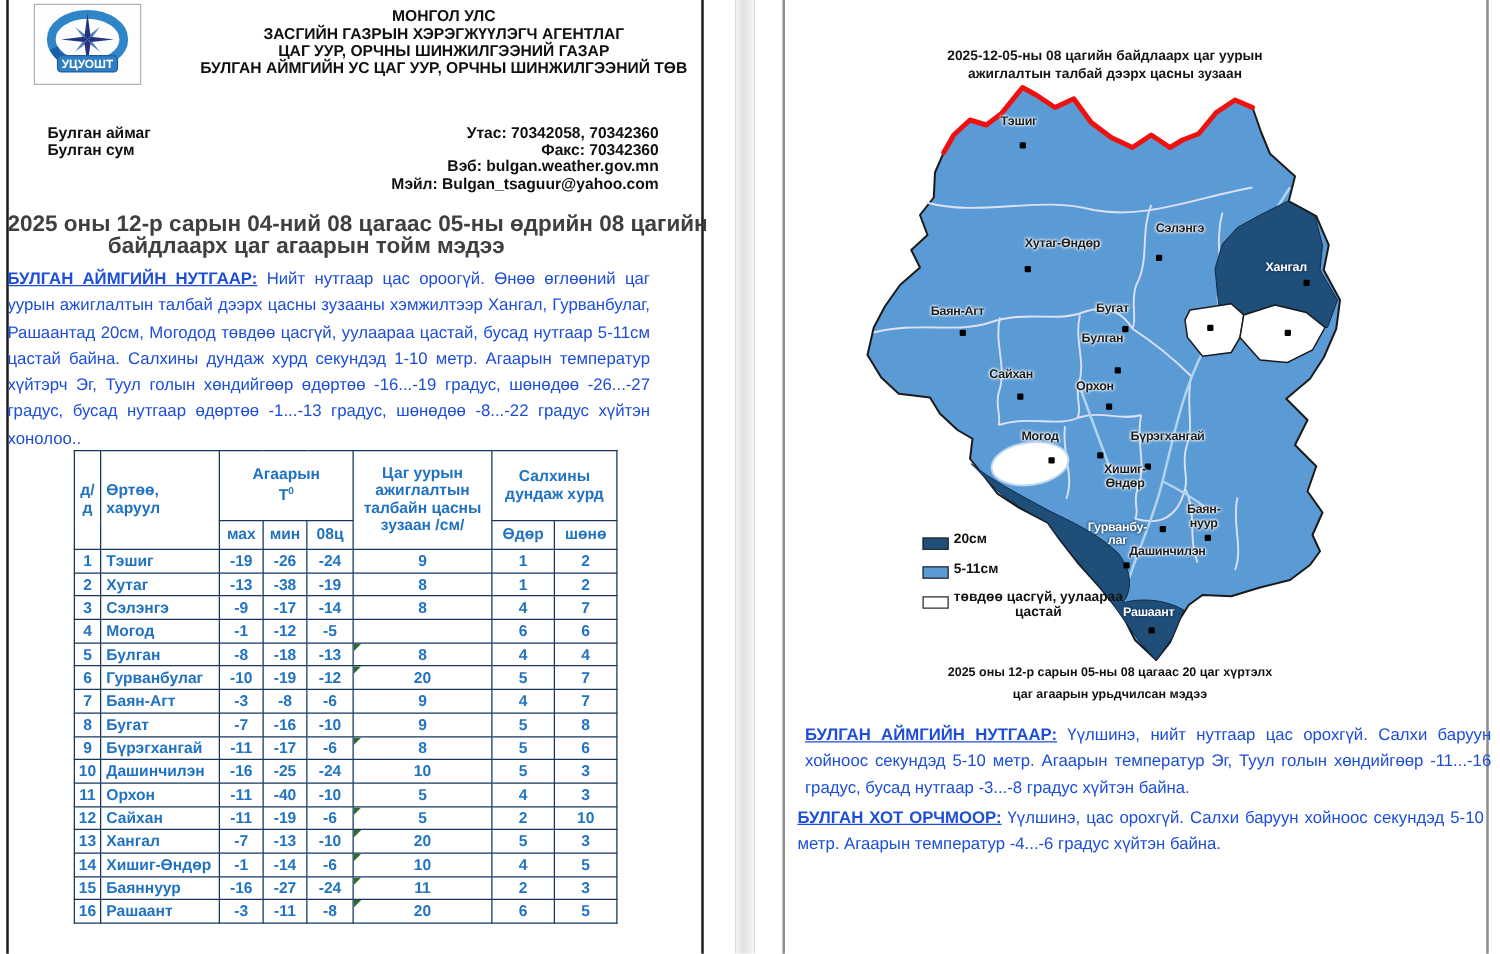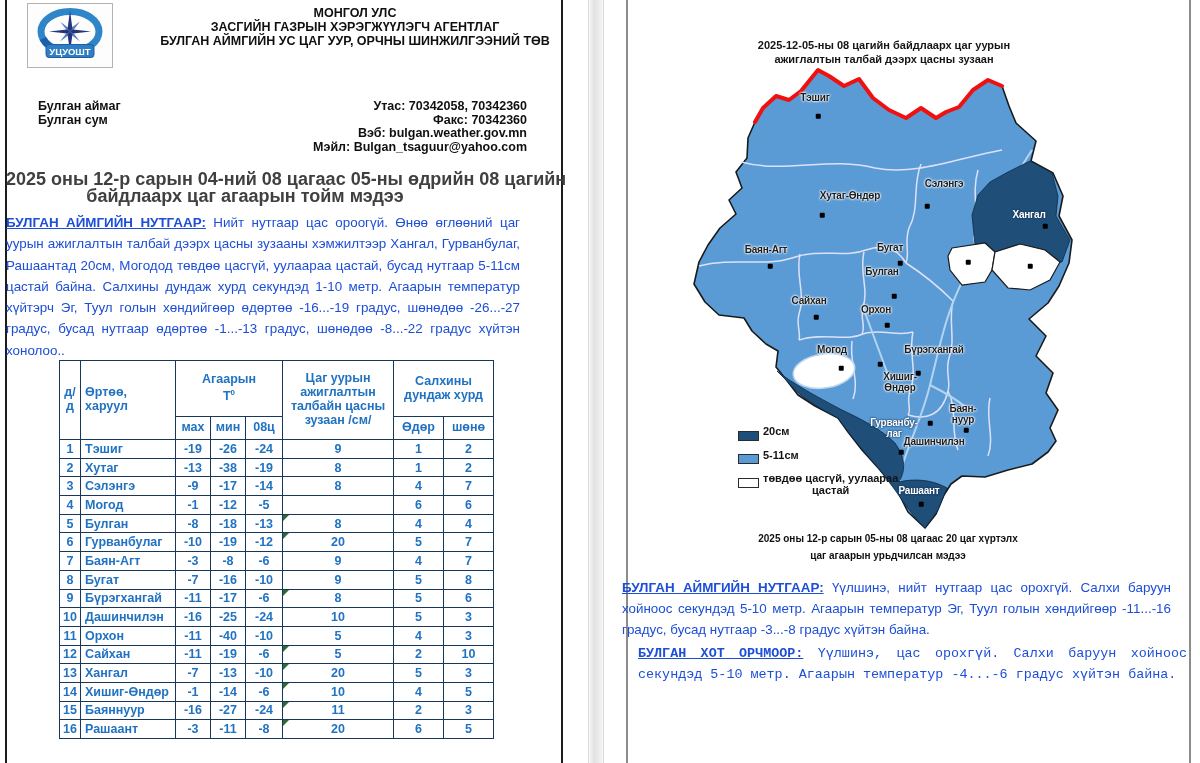"ЦАГ УУР, ОРЧНЫ ШИНЖИЛГЭЭНИЙ ГАЗАР" div { html: none -> <div>ЦАГ УУР, ОРЧНЫ ШИНЖИЛГЭЭНИЙ ГАЗАР</div> }
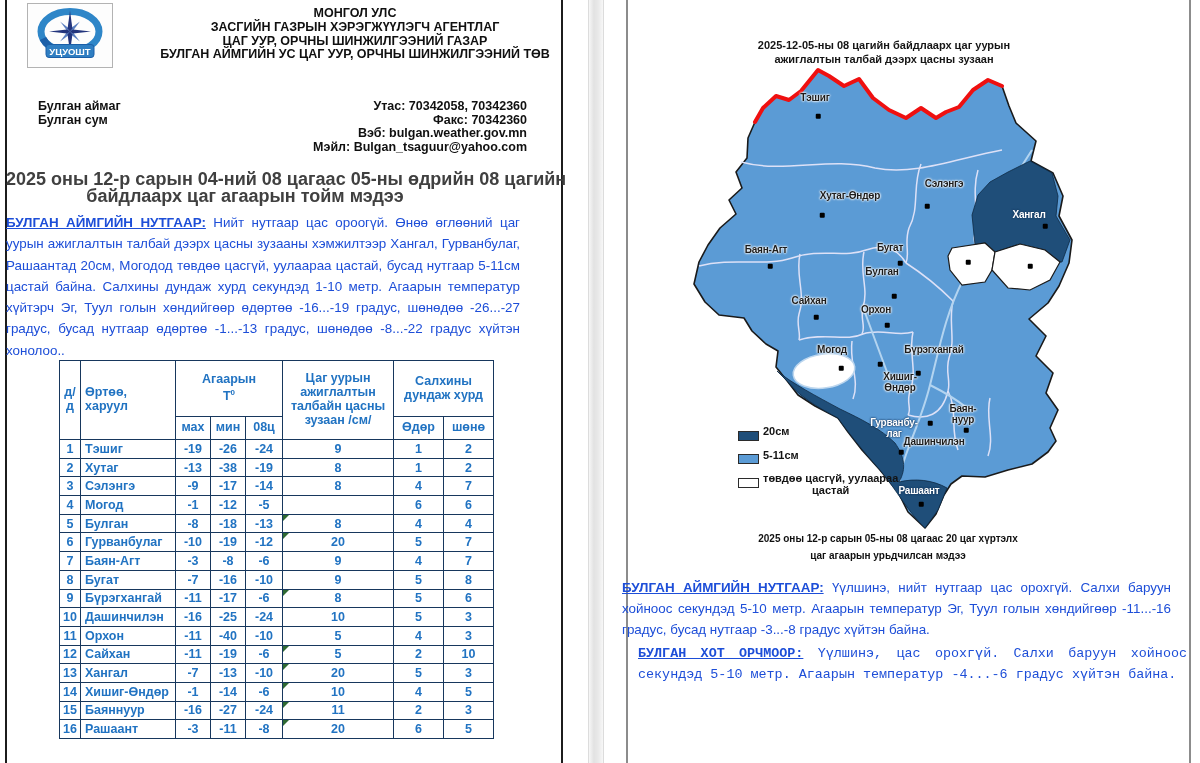"БУЛГАН АЙМГИЙН НУТГААР: Үүлшинэ, нийт" .fc-par1 { left: 18px -> 40px }
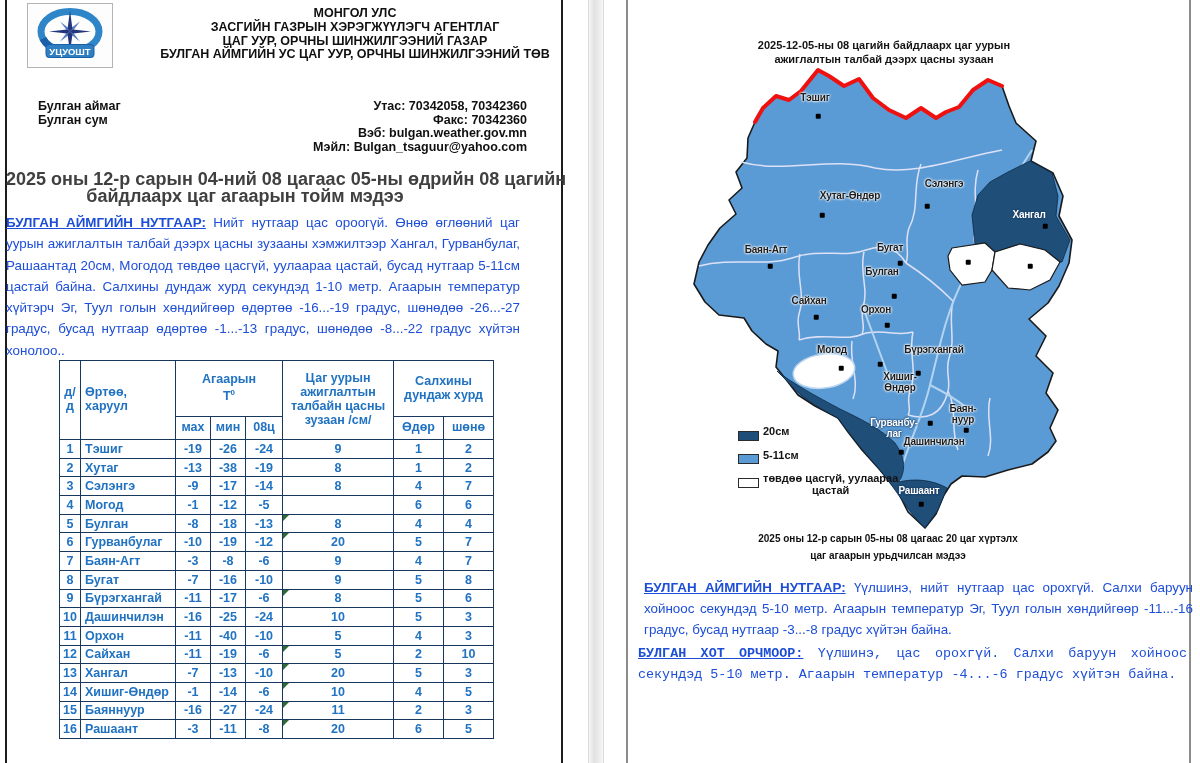"БУЛГАН ХОТ ОРЧМООР: Үүлшинэ, цас" .fc-par2 { font-family: Liberation Mono, monospace -> none }
